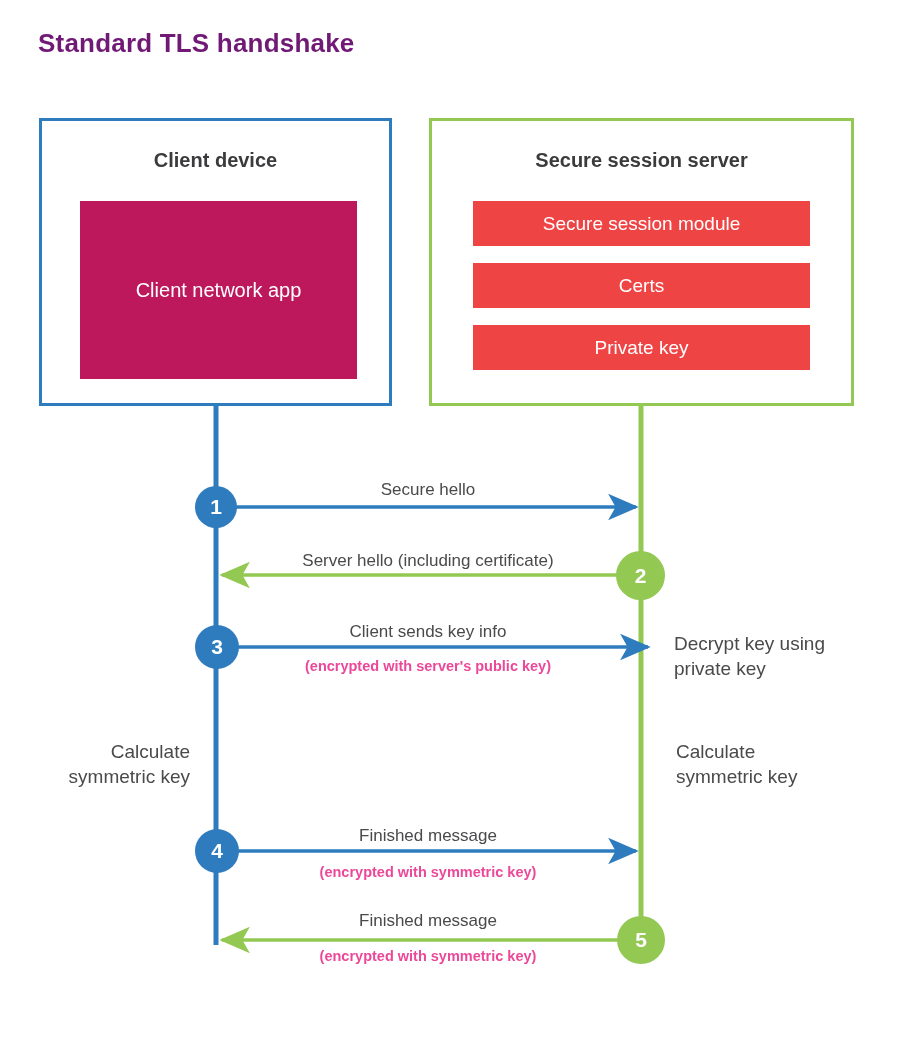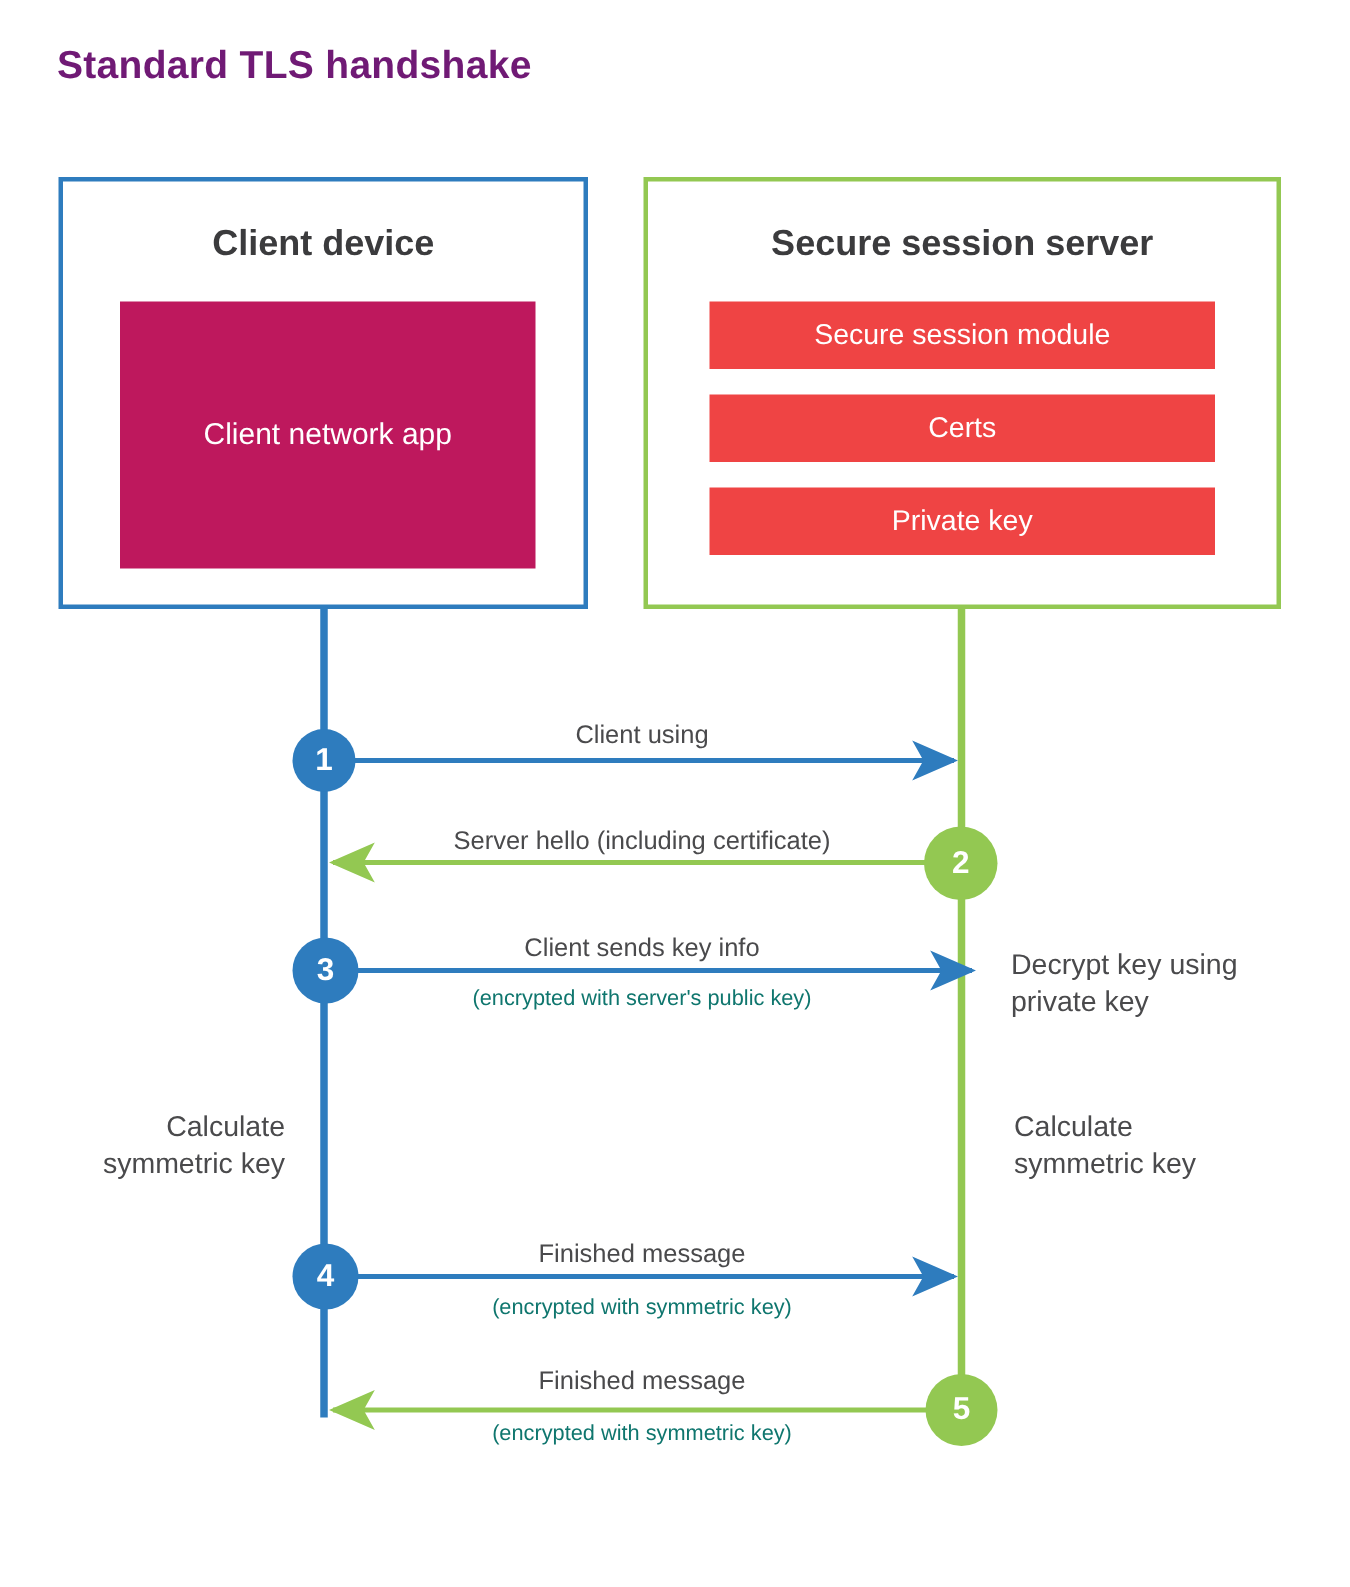"Client device" .panel-title { font-size: 24px -> 20px }
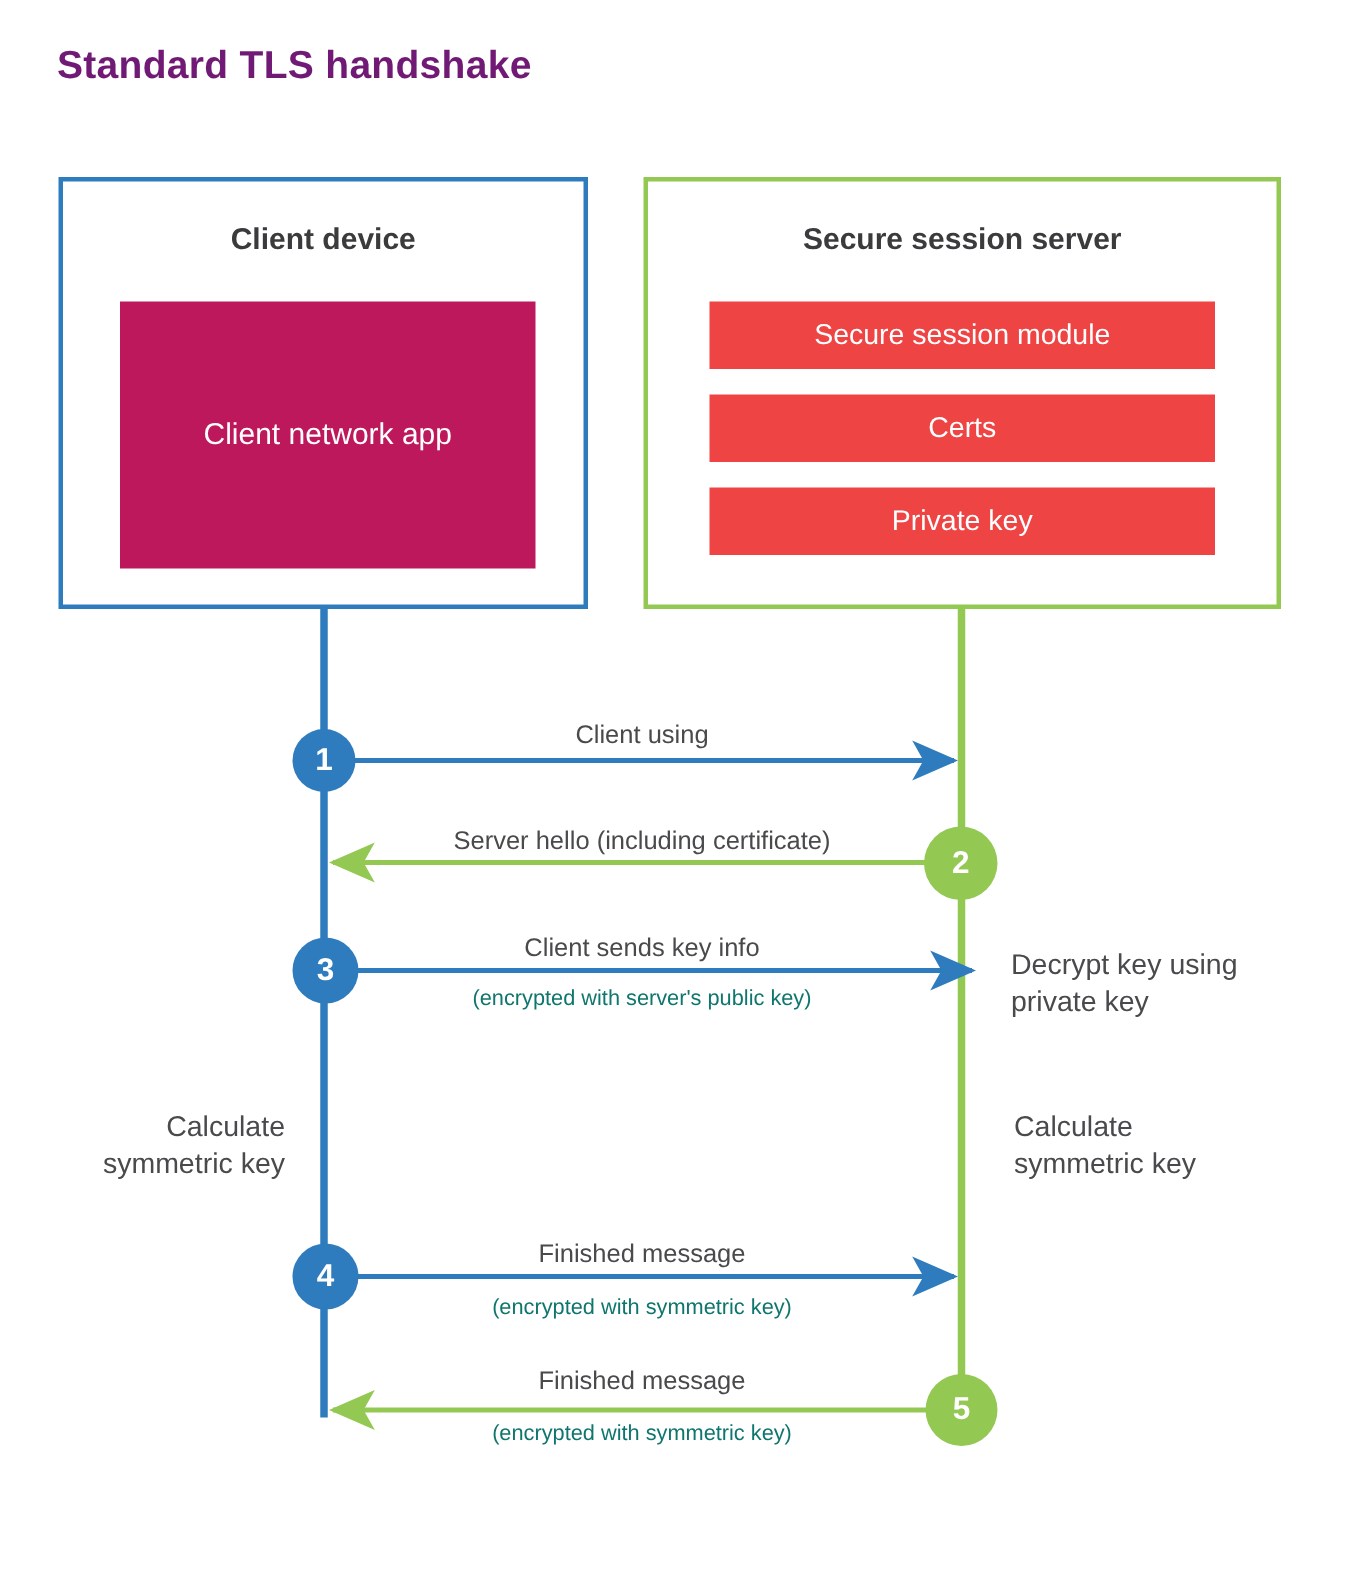"Client using" div.arrow-label { text: Client using -> Secure hello }
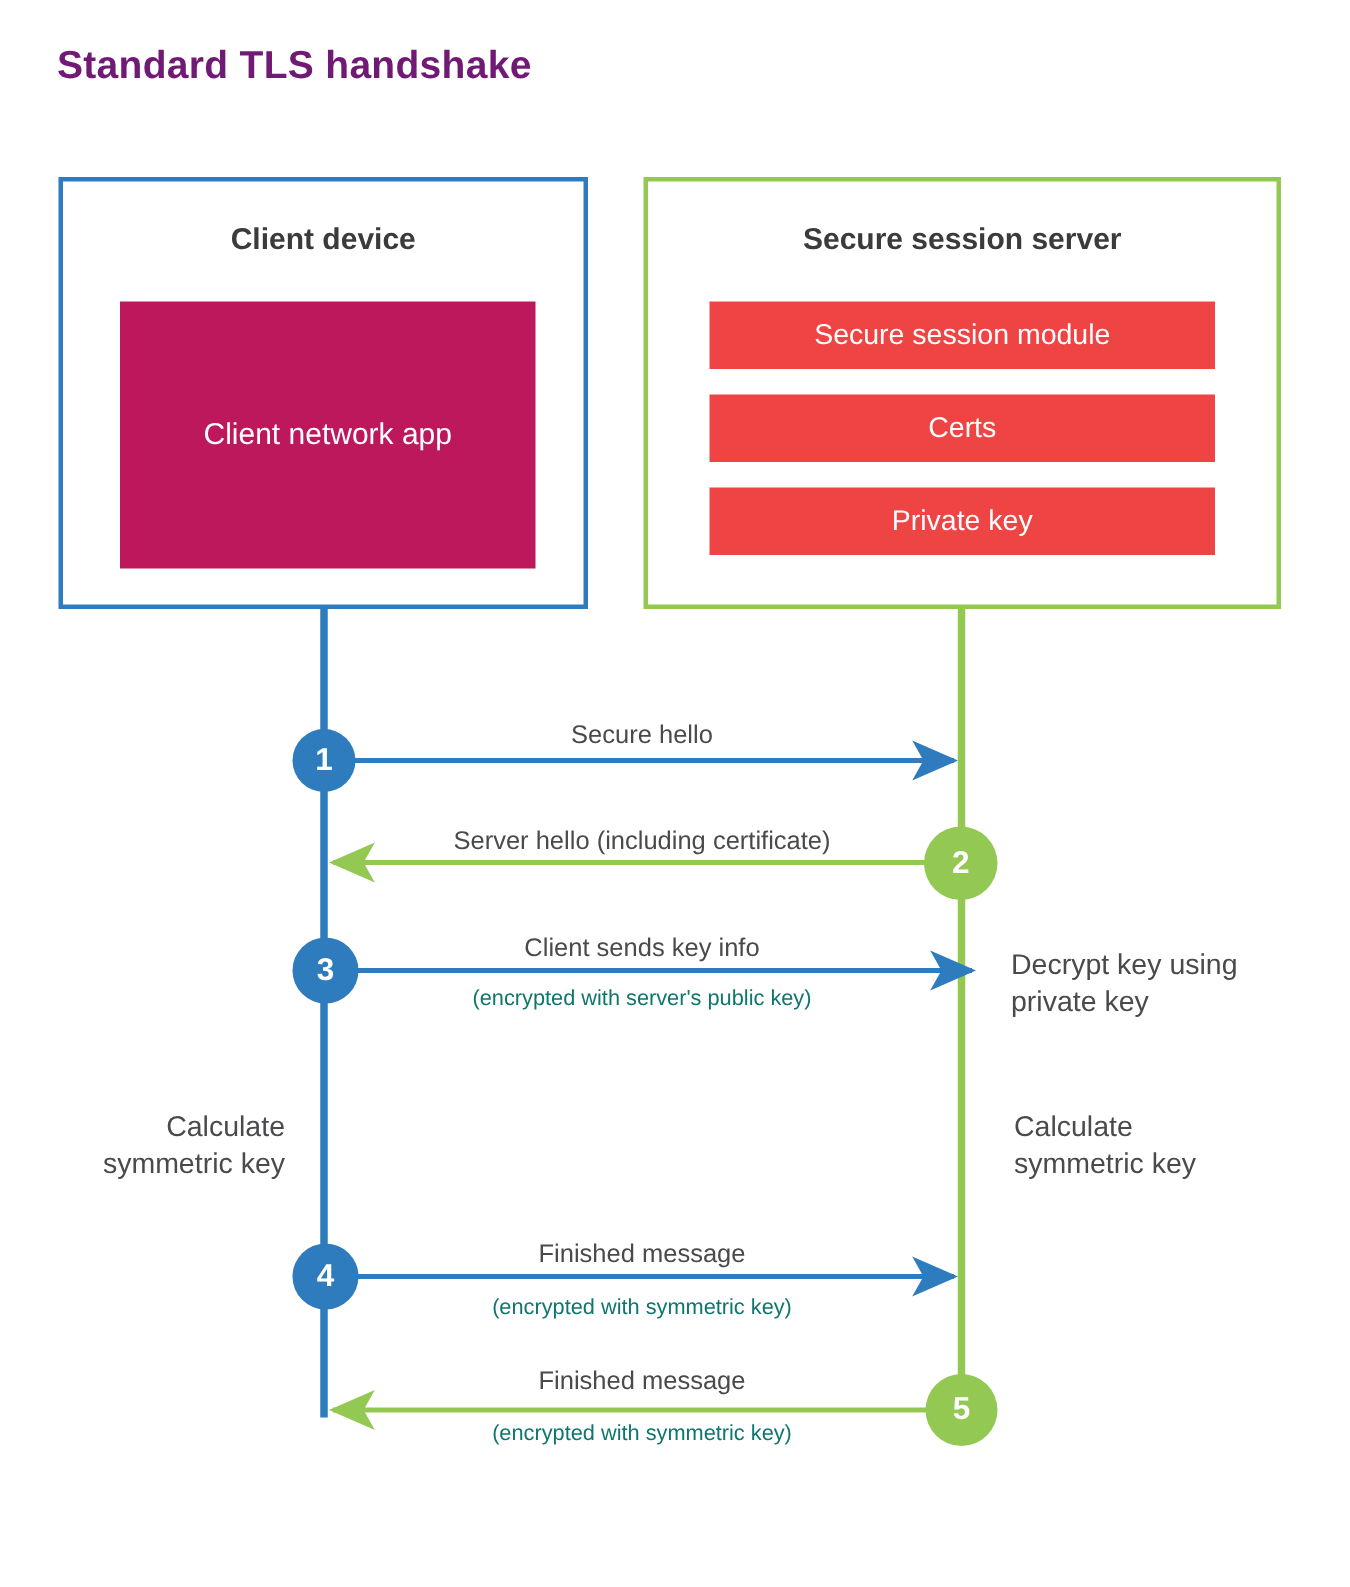"(encrypted with server's public key)" .arrow-sublabel { color: #0f766e -> #ec4899; font-weight: none -> bold }
